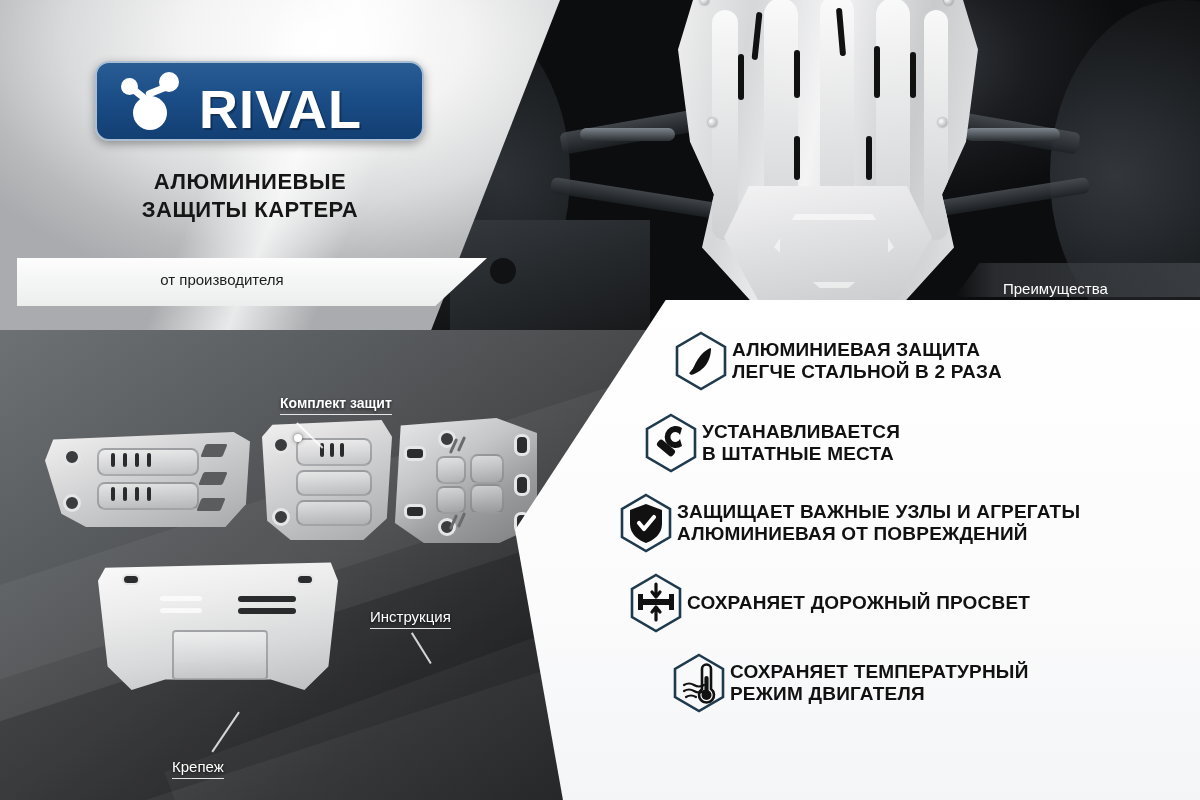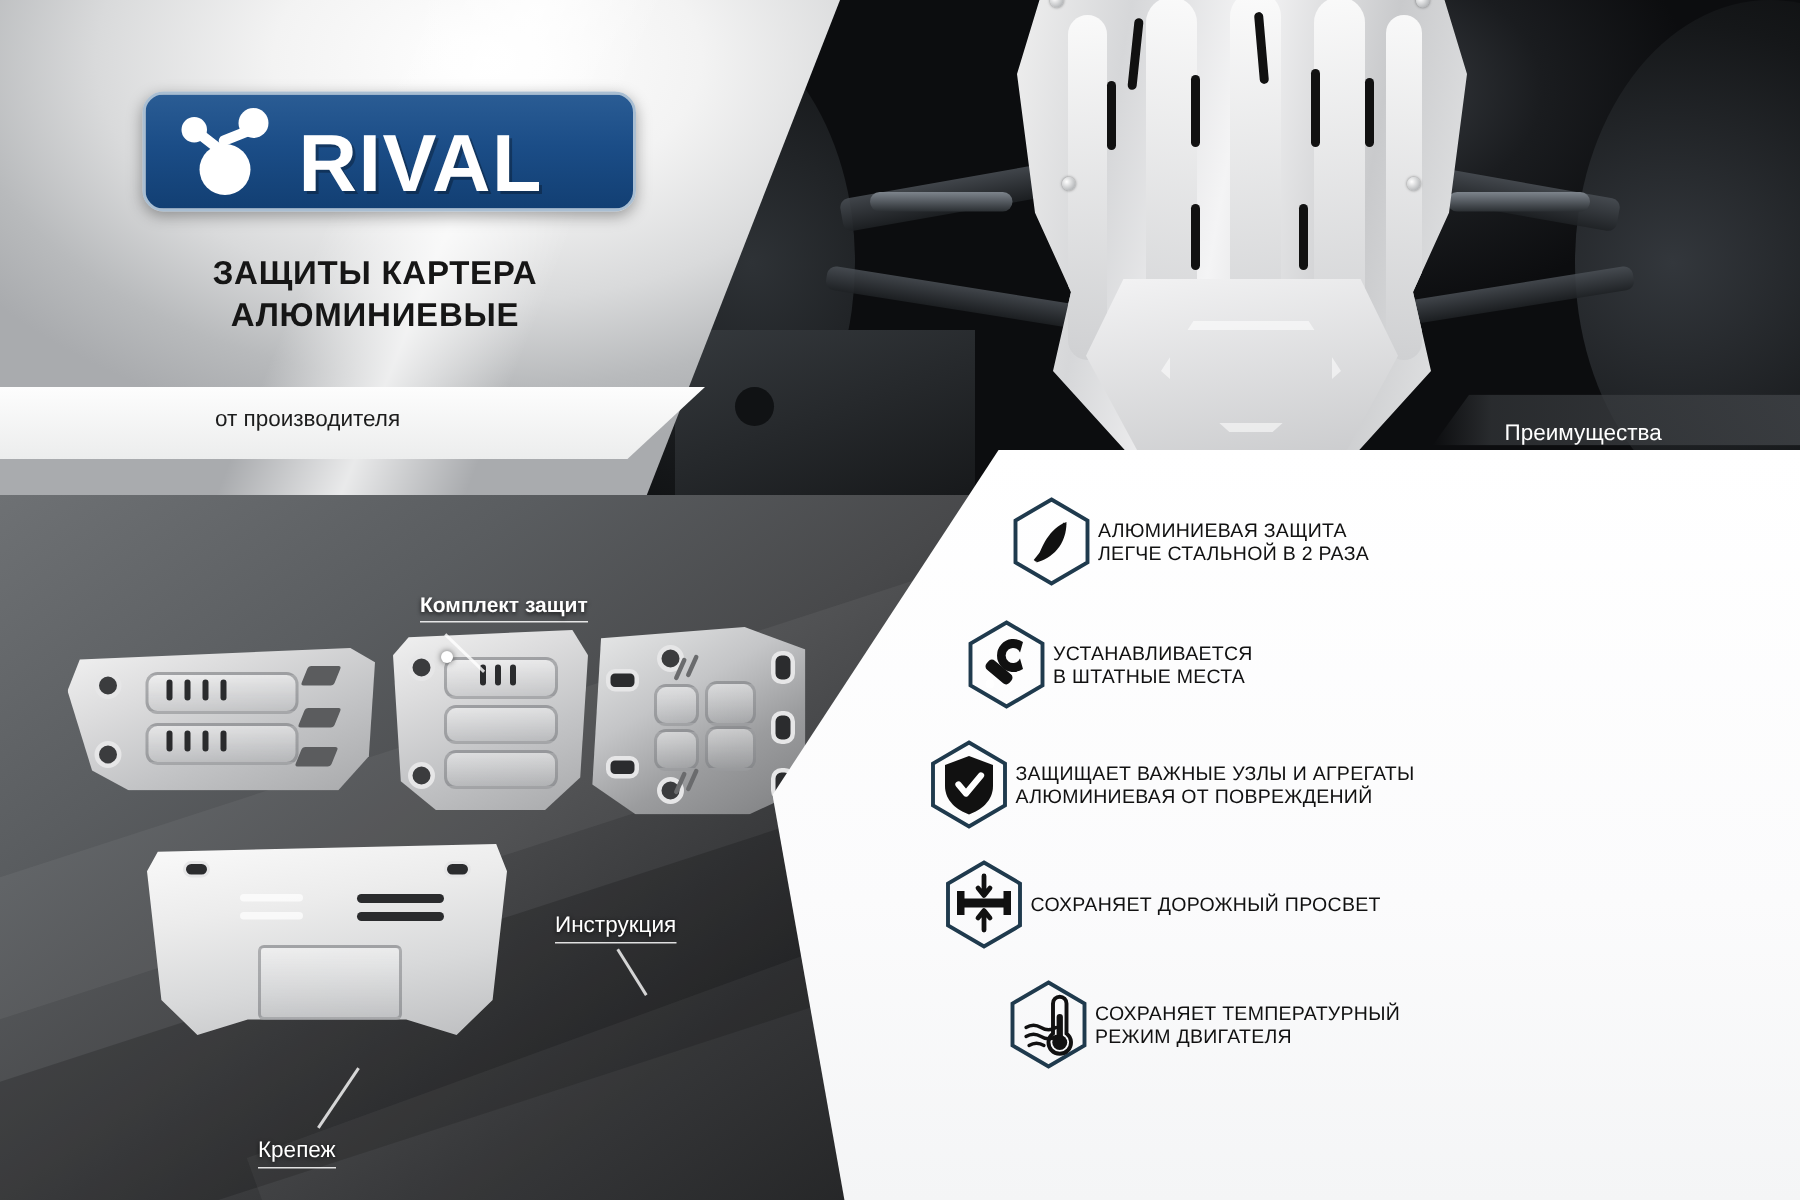"ЗАЩИТЫ КАРТЕРА" div { order: before "АЛЮМИНИЕВЫЕ" -> after "АЛЮМИНИЕВЫЕ" }
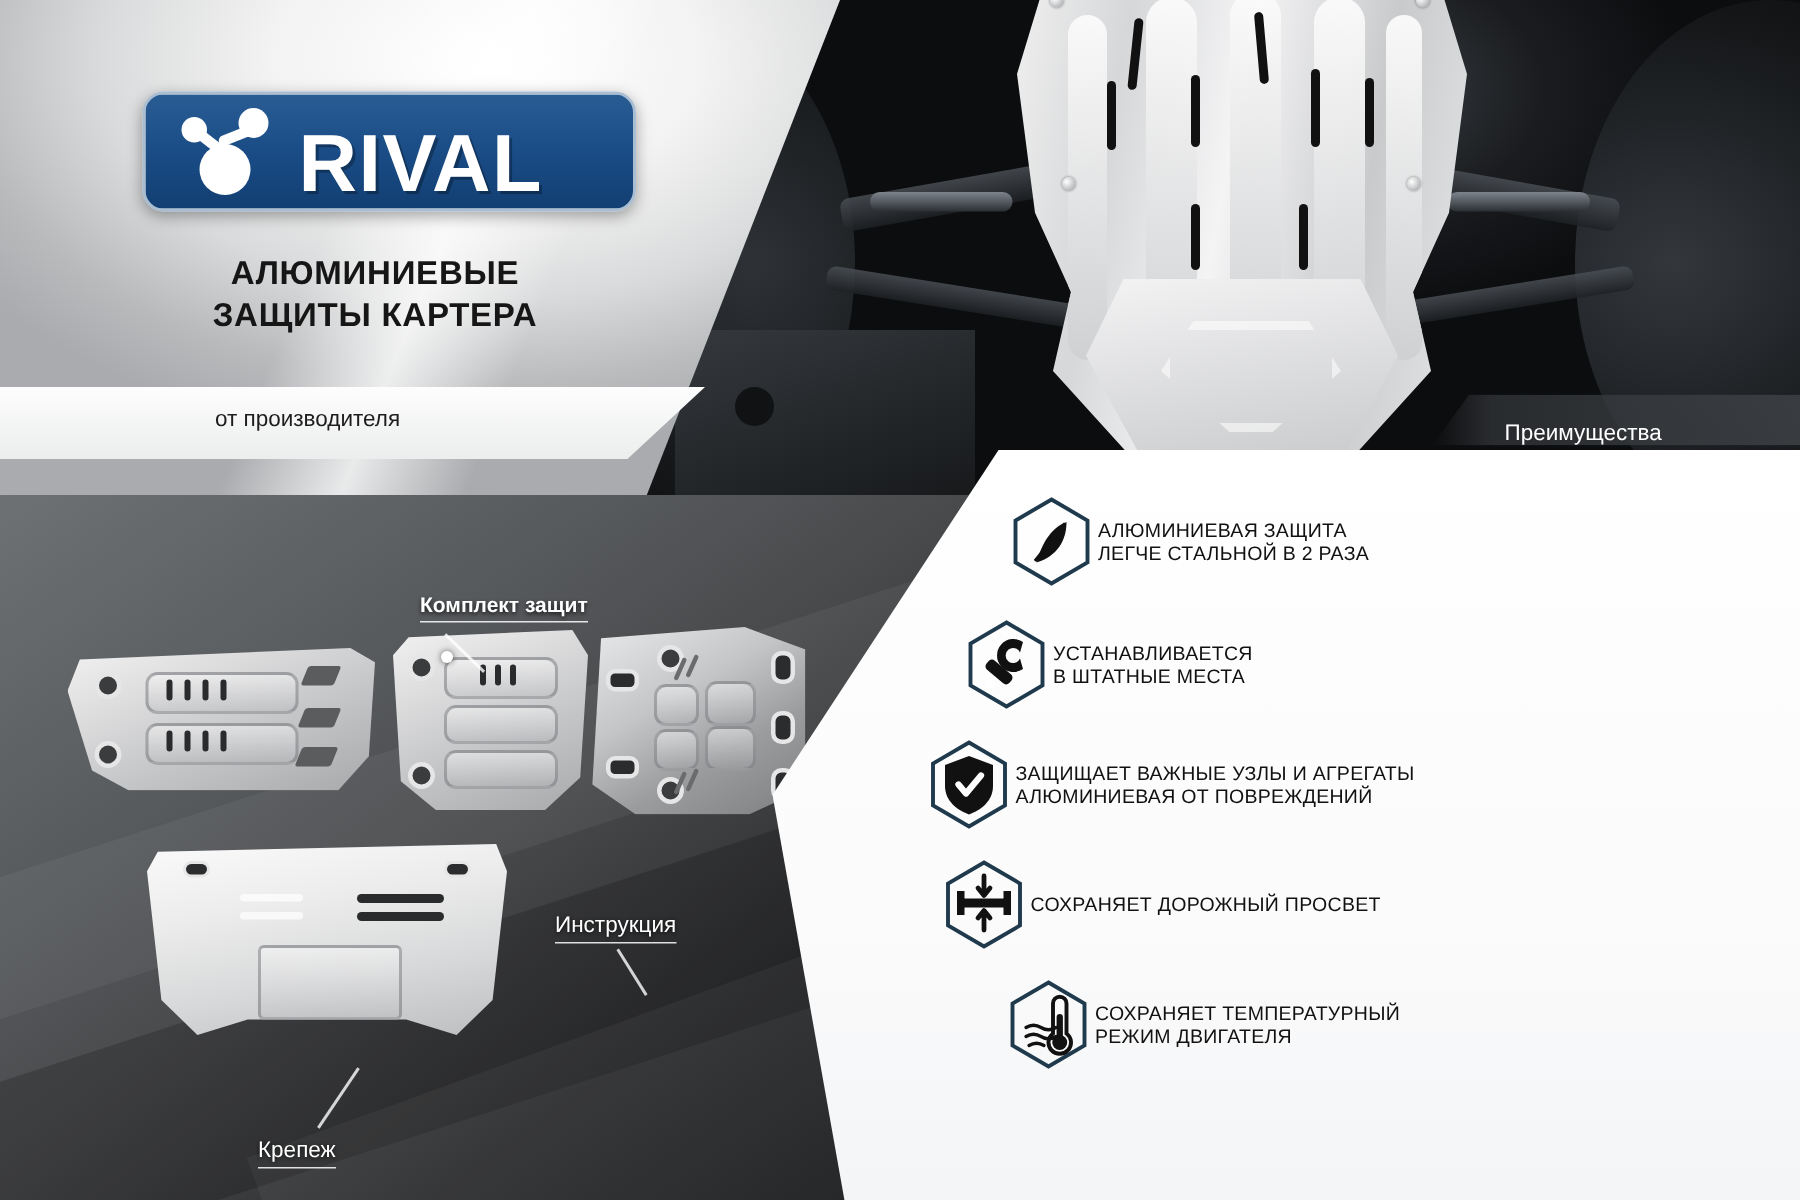"от производителя" .subband { left: 0 -> 17px }
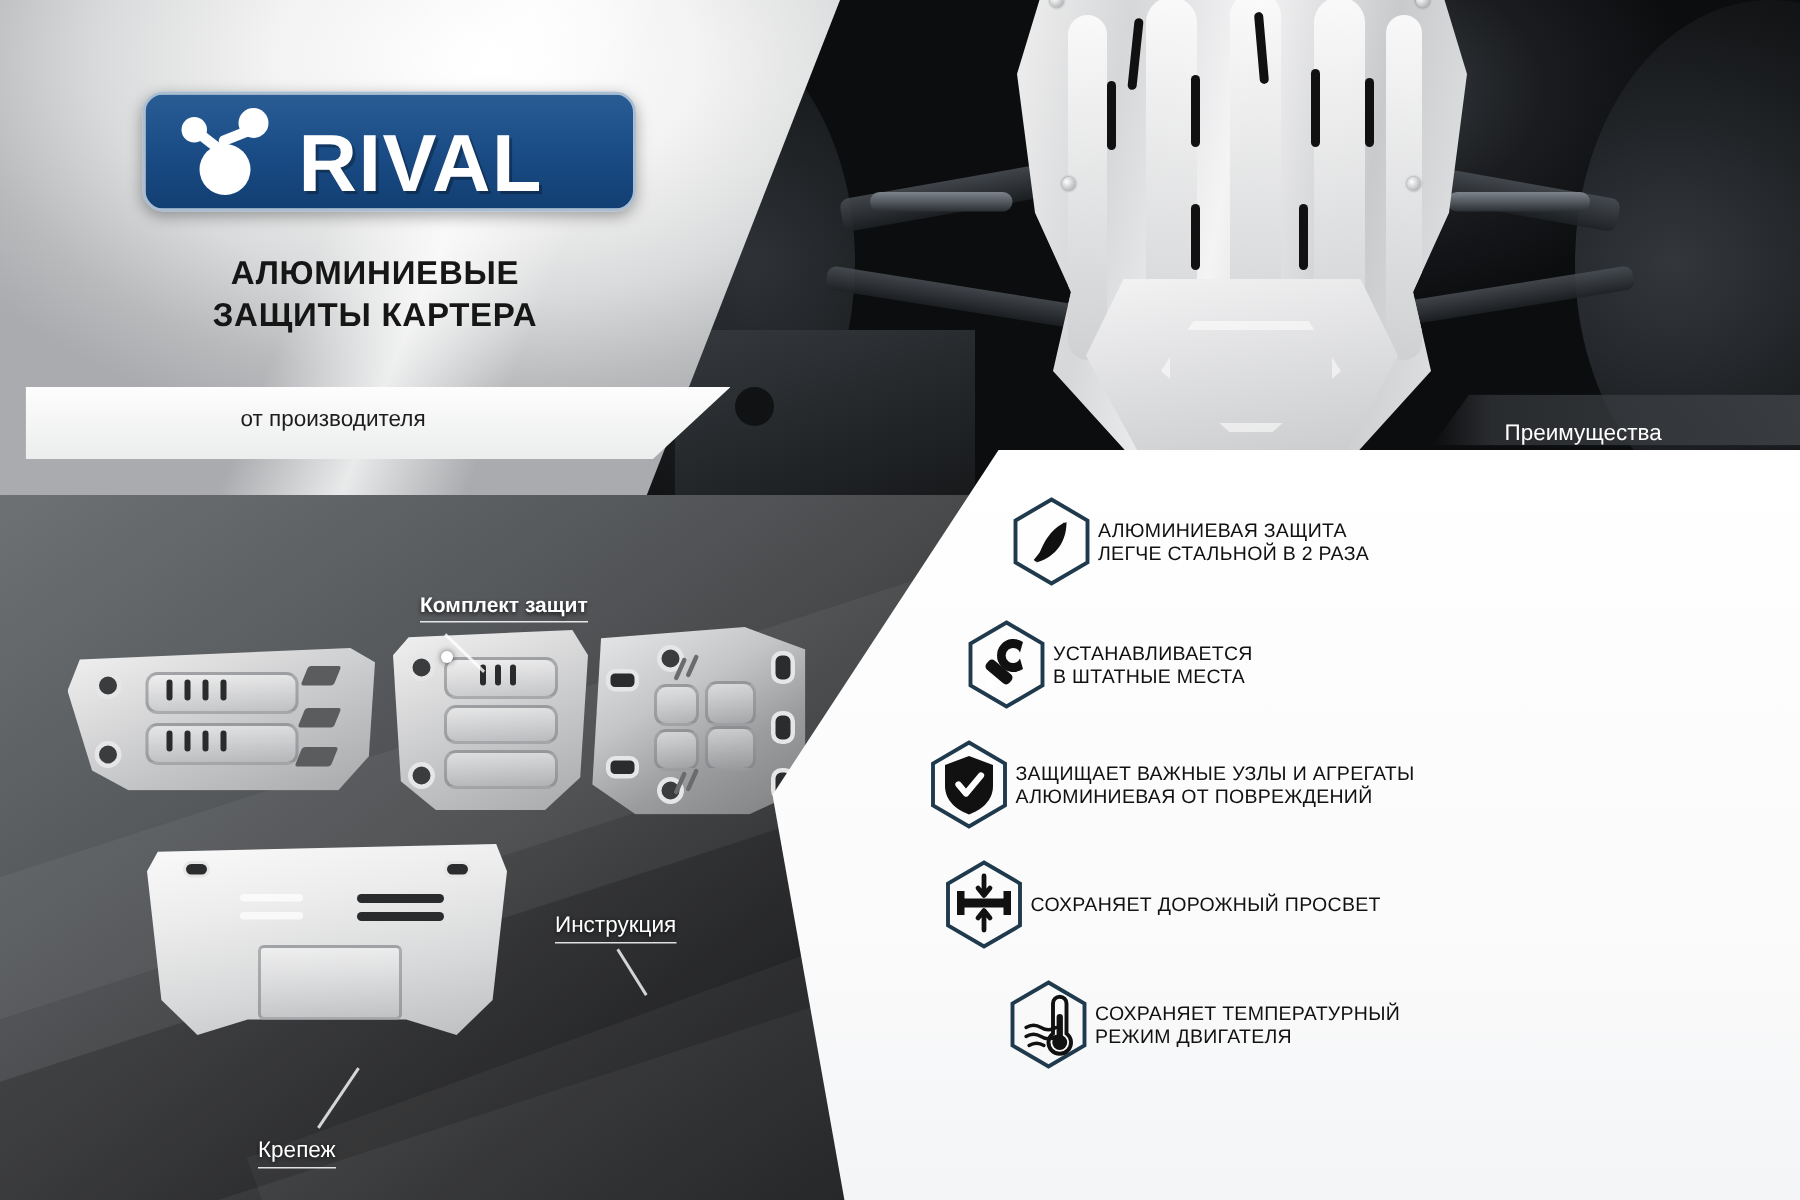"АЛЮМИНИЕВАЯ ЗАЩИТА" .ftext { font-size: 13px -> 19px; font-weight: normal -> bold }
